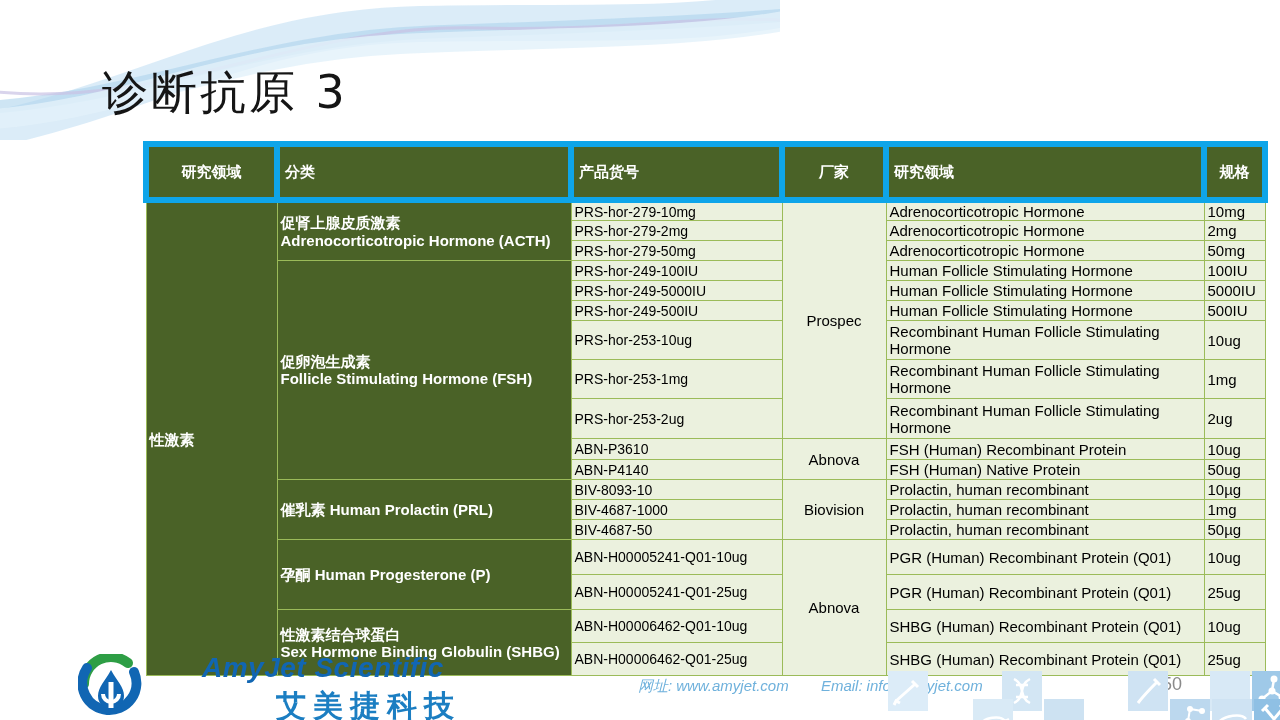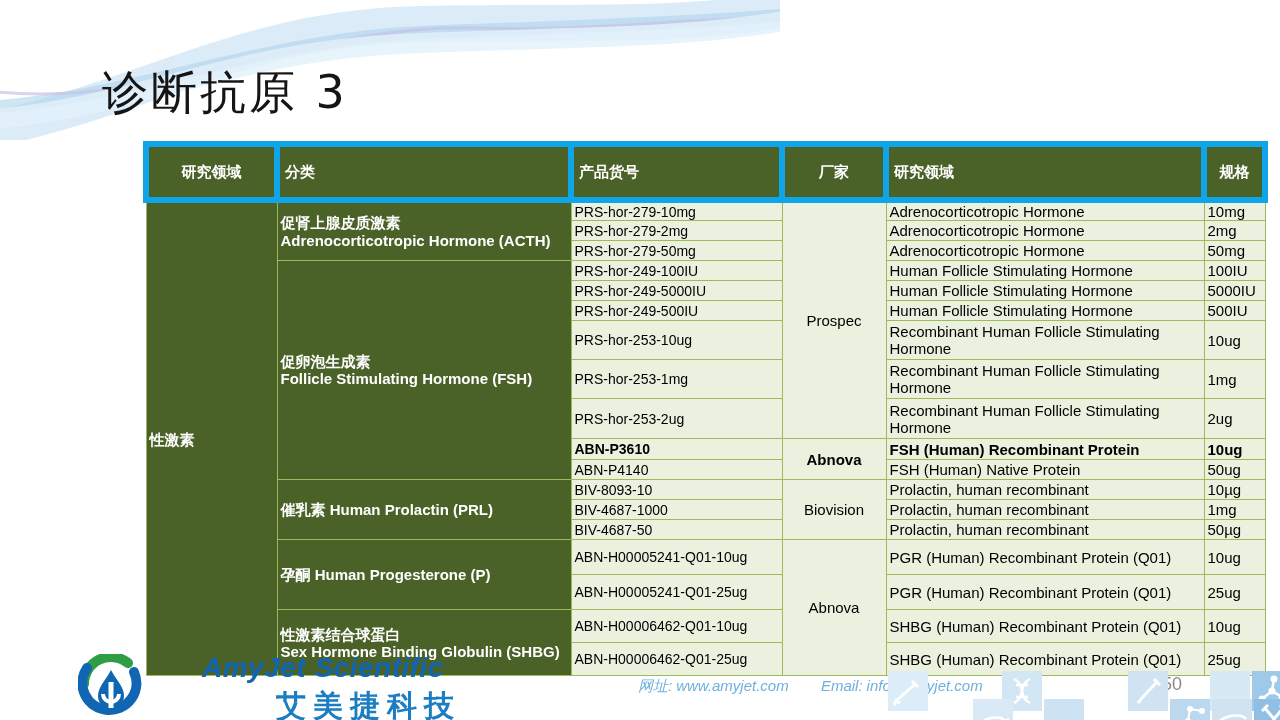"ABN-P3610" tr.h21 { font-weight: bold -> none }
